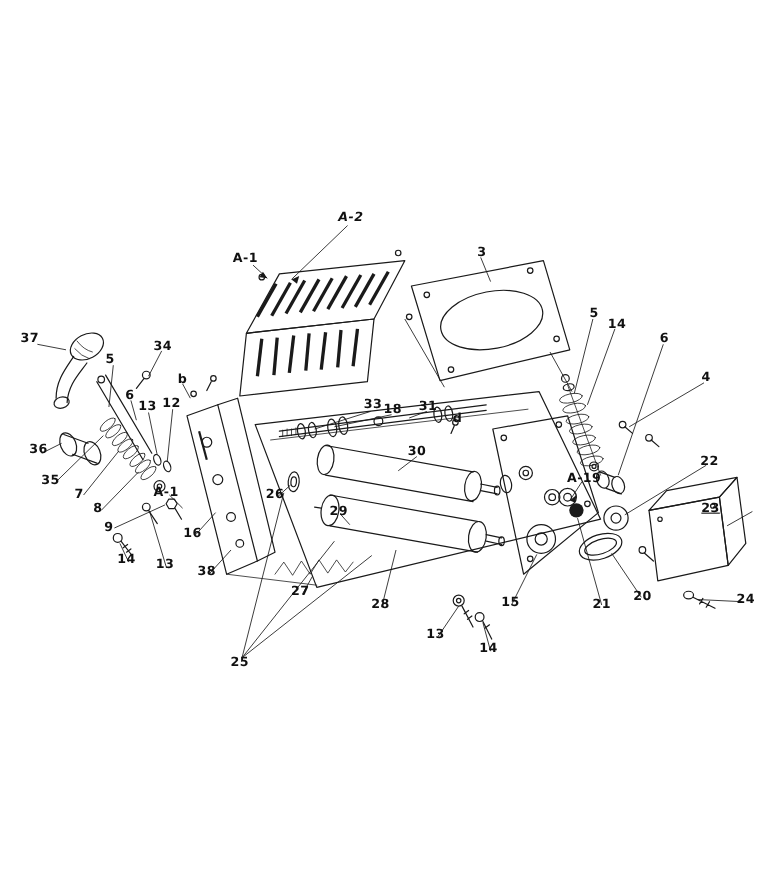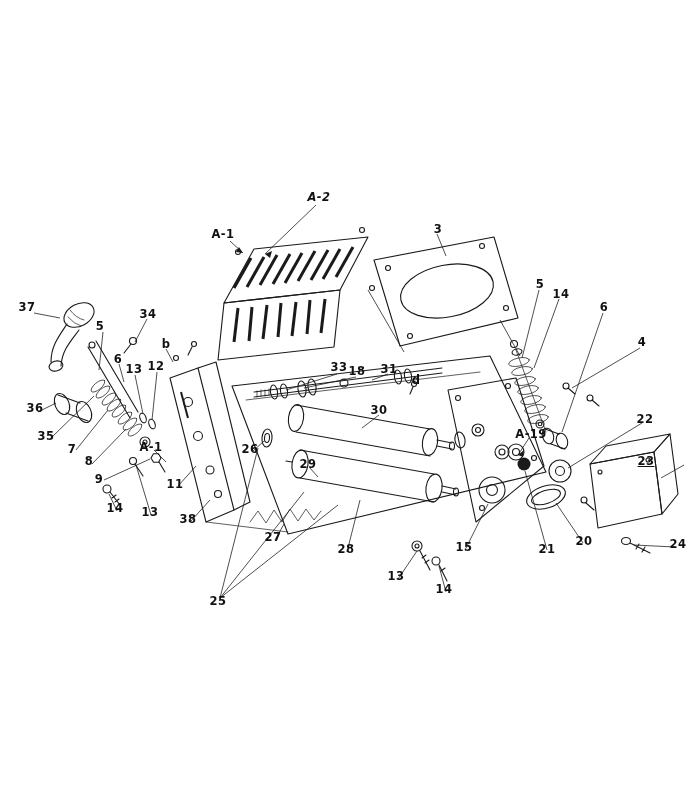"11" span.part-label { text: 11 -> 16 }
